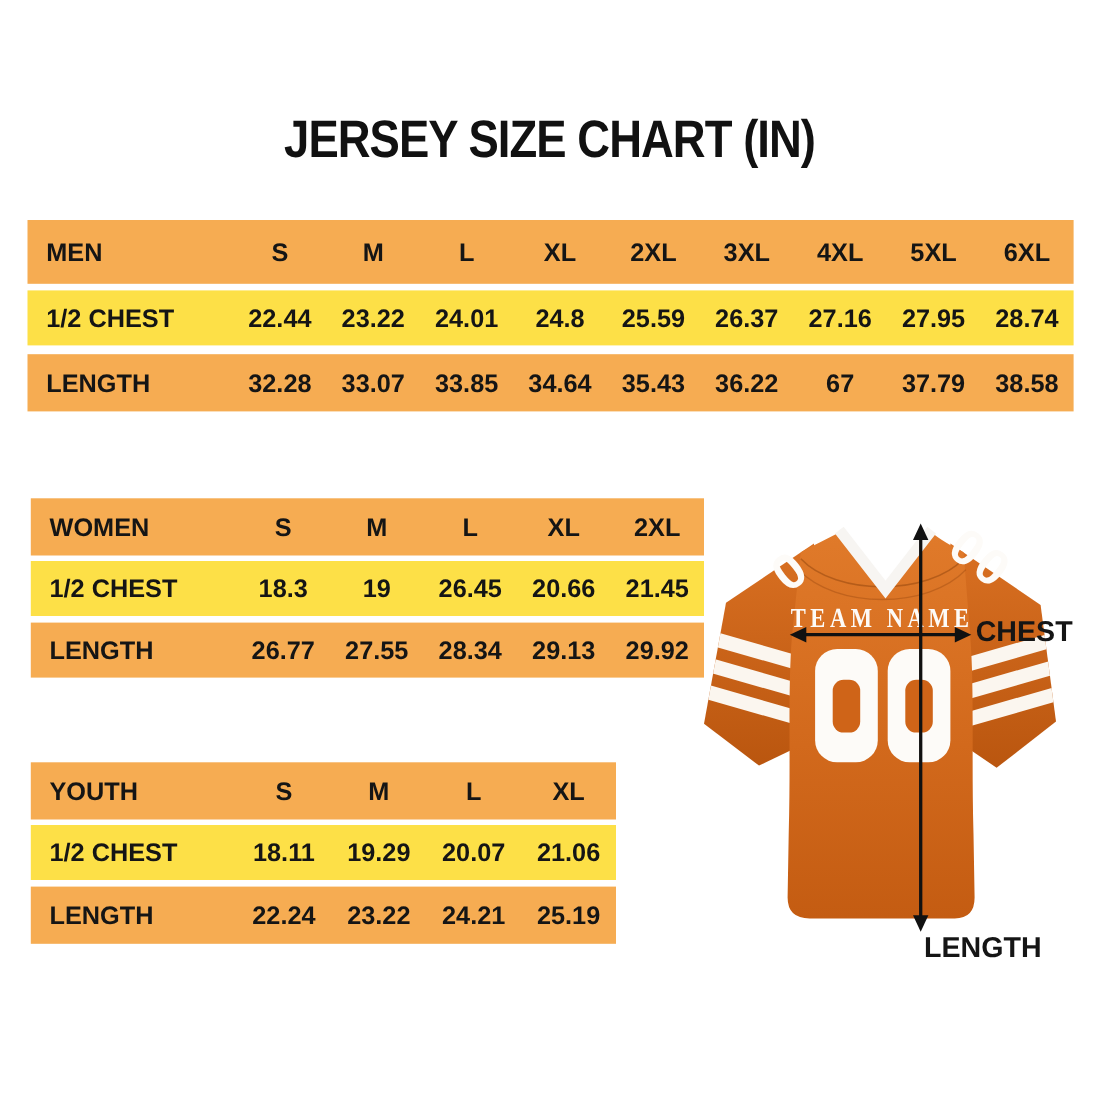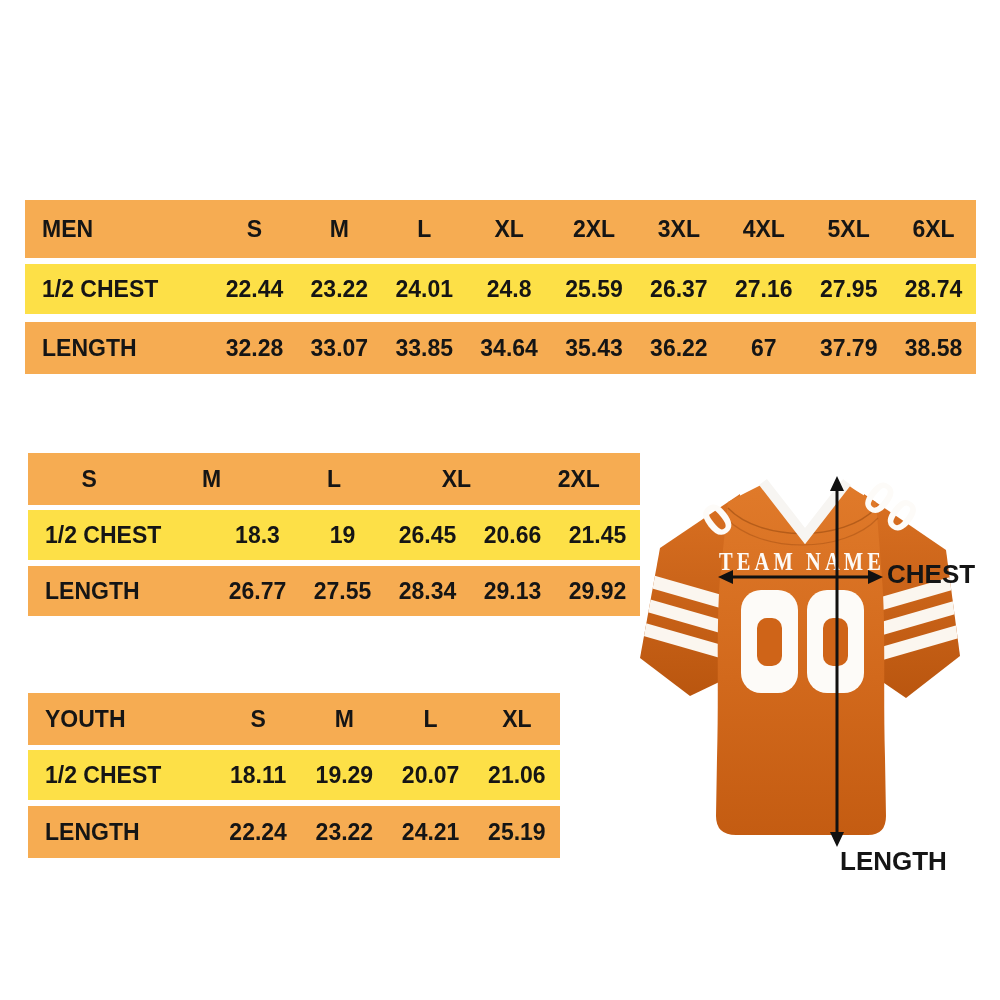"JERSEY SIZE CHART (IN)" div.title { html: none -> <div><span>JERSEY SIZE CHART (IN)</span></div> }
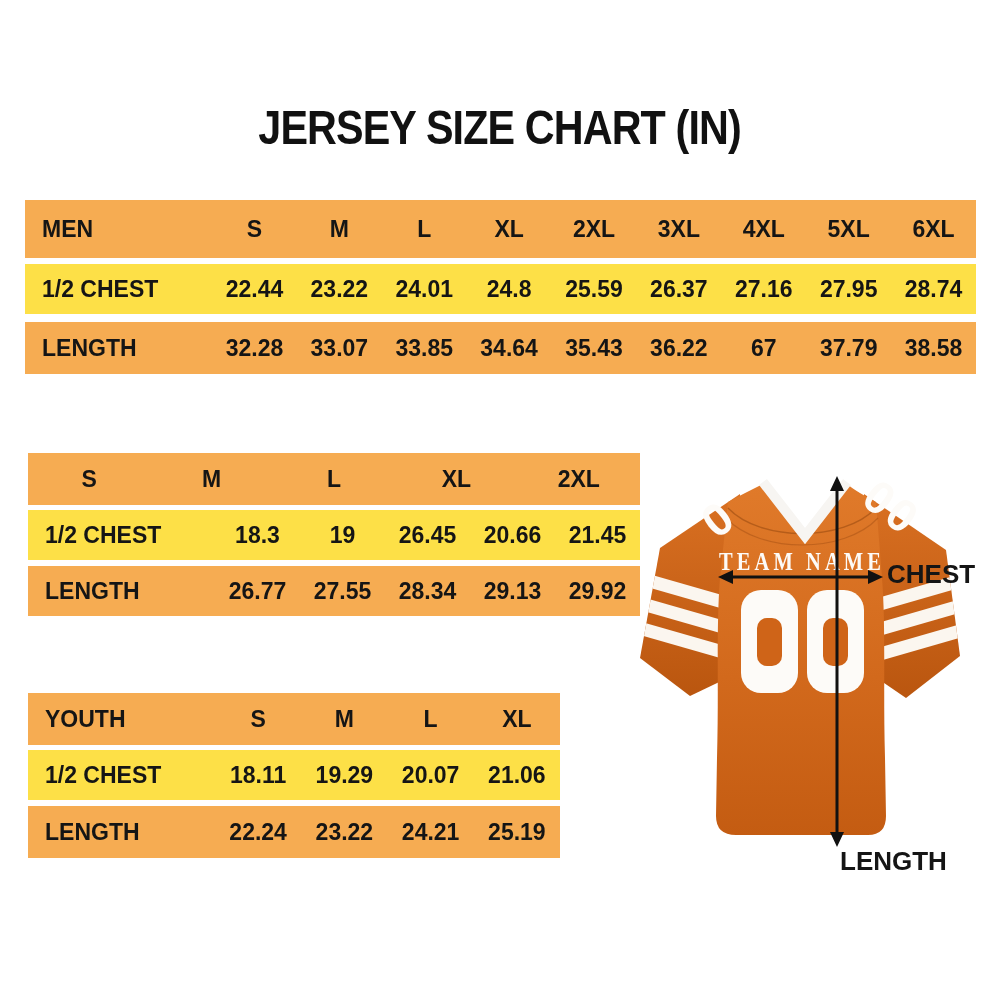"WOMEN" div.c { html: none -> <div>WOMEN</div> }
